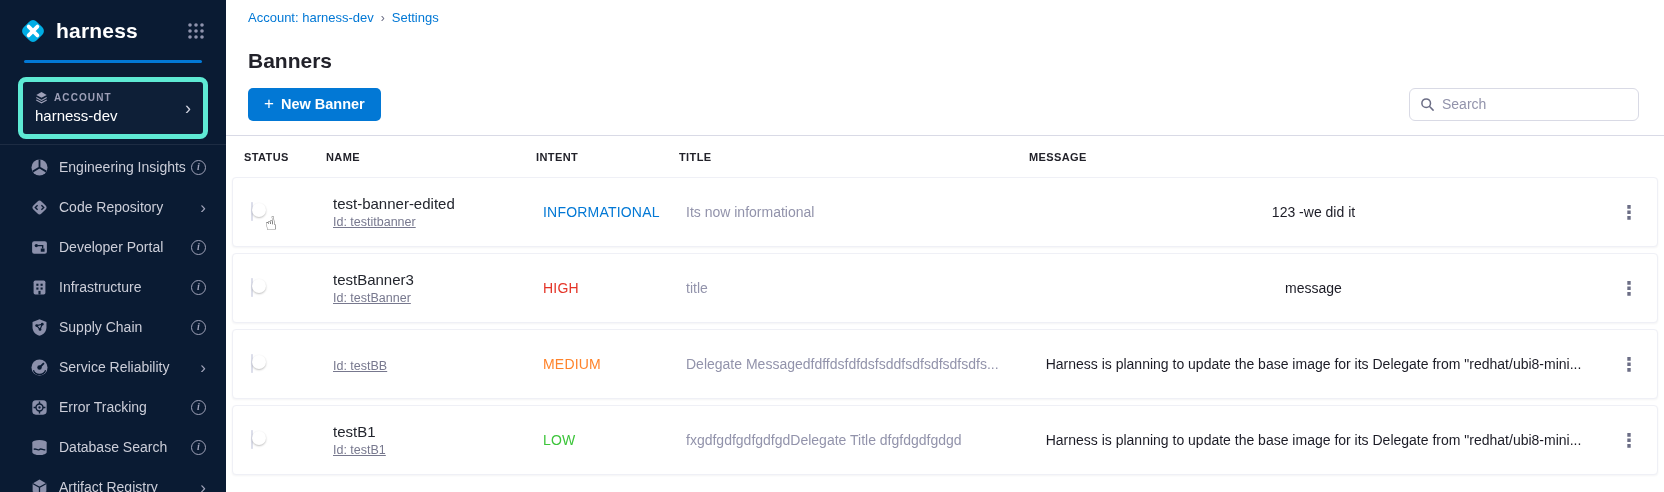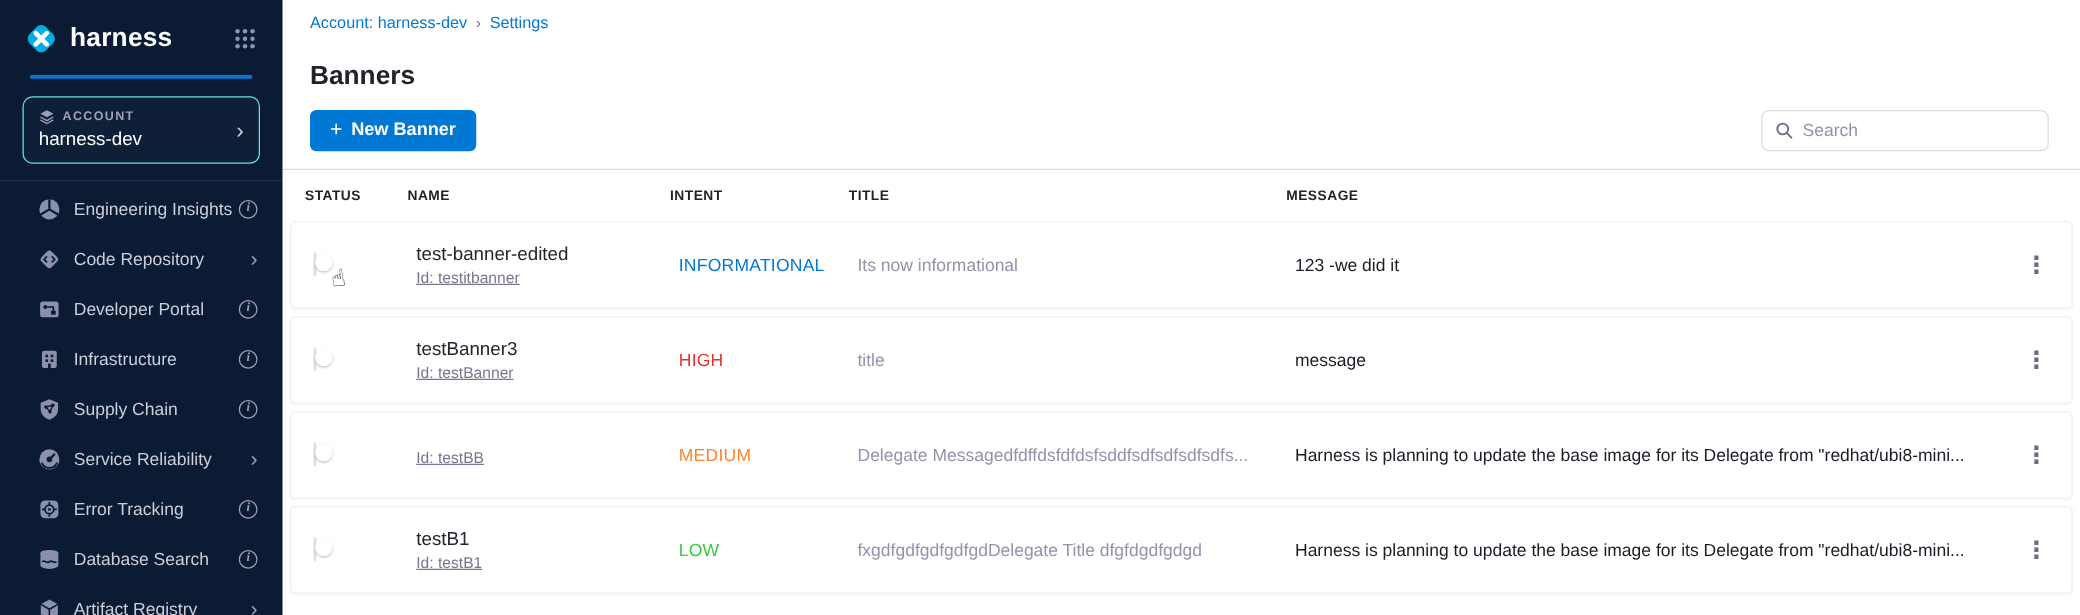"ACCOUNT" .account-box { border: 1px solid #5eead4 -> 5px solid #5eead4 }
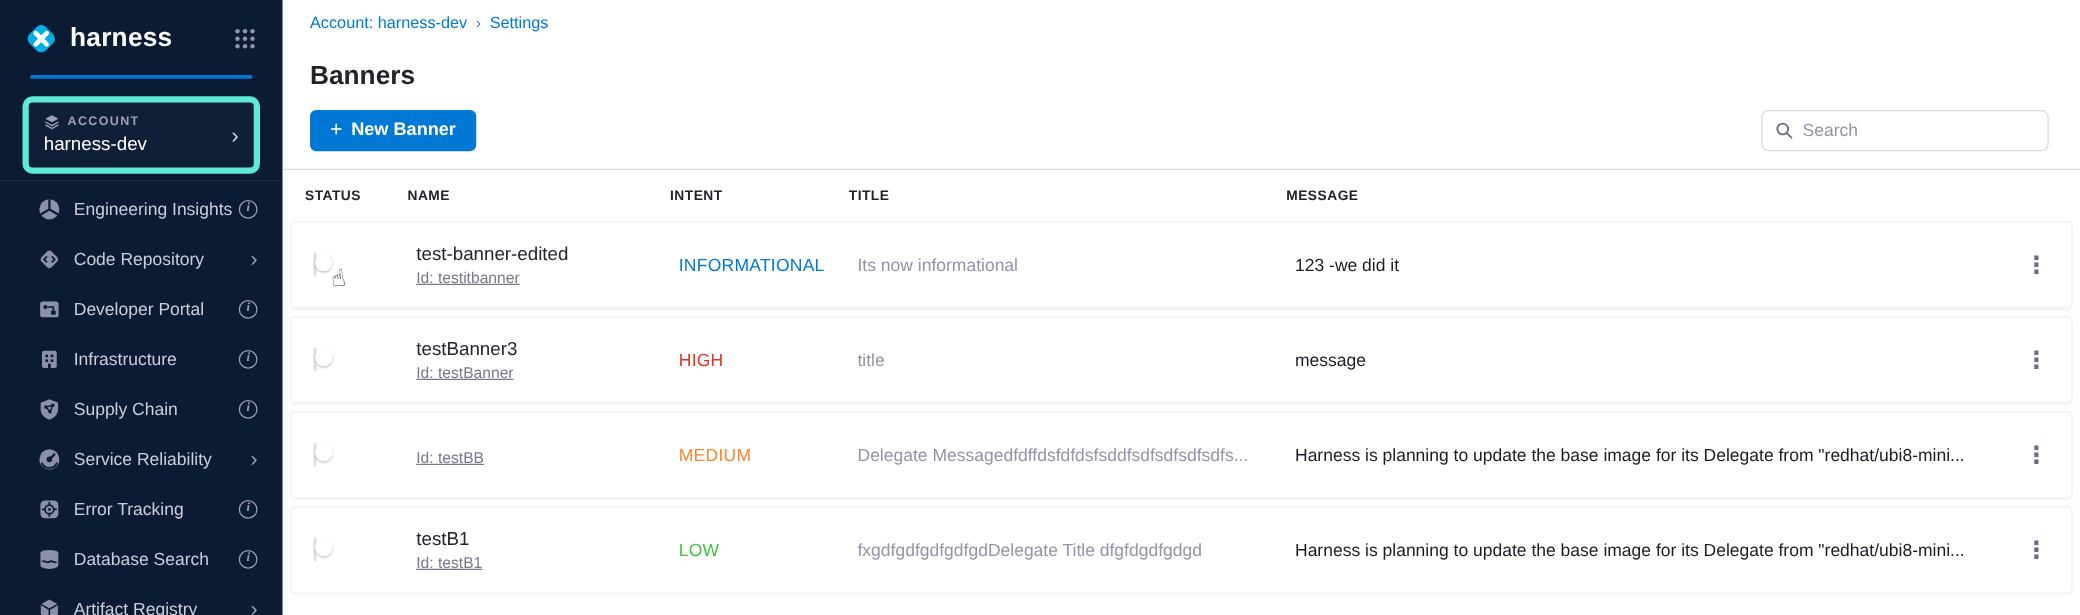"123 -we did it" .cell-message { text-align: none -> center }
